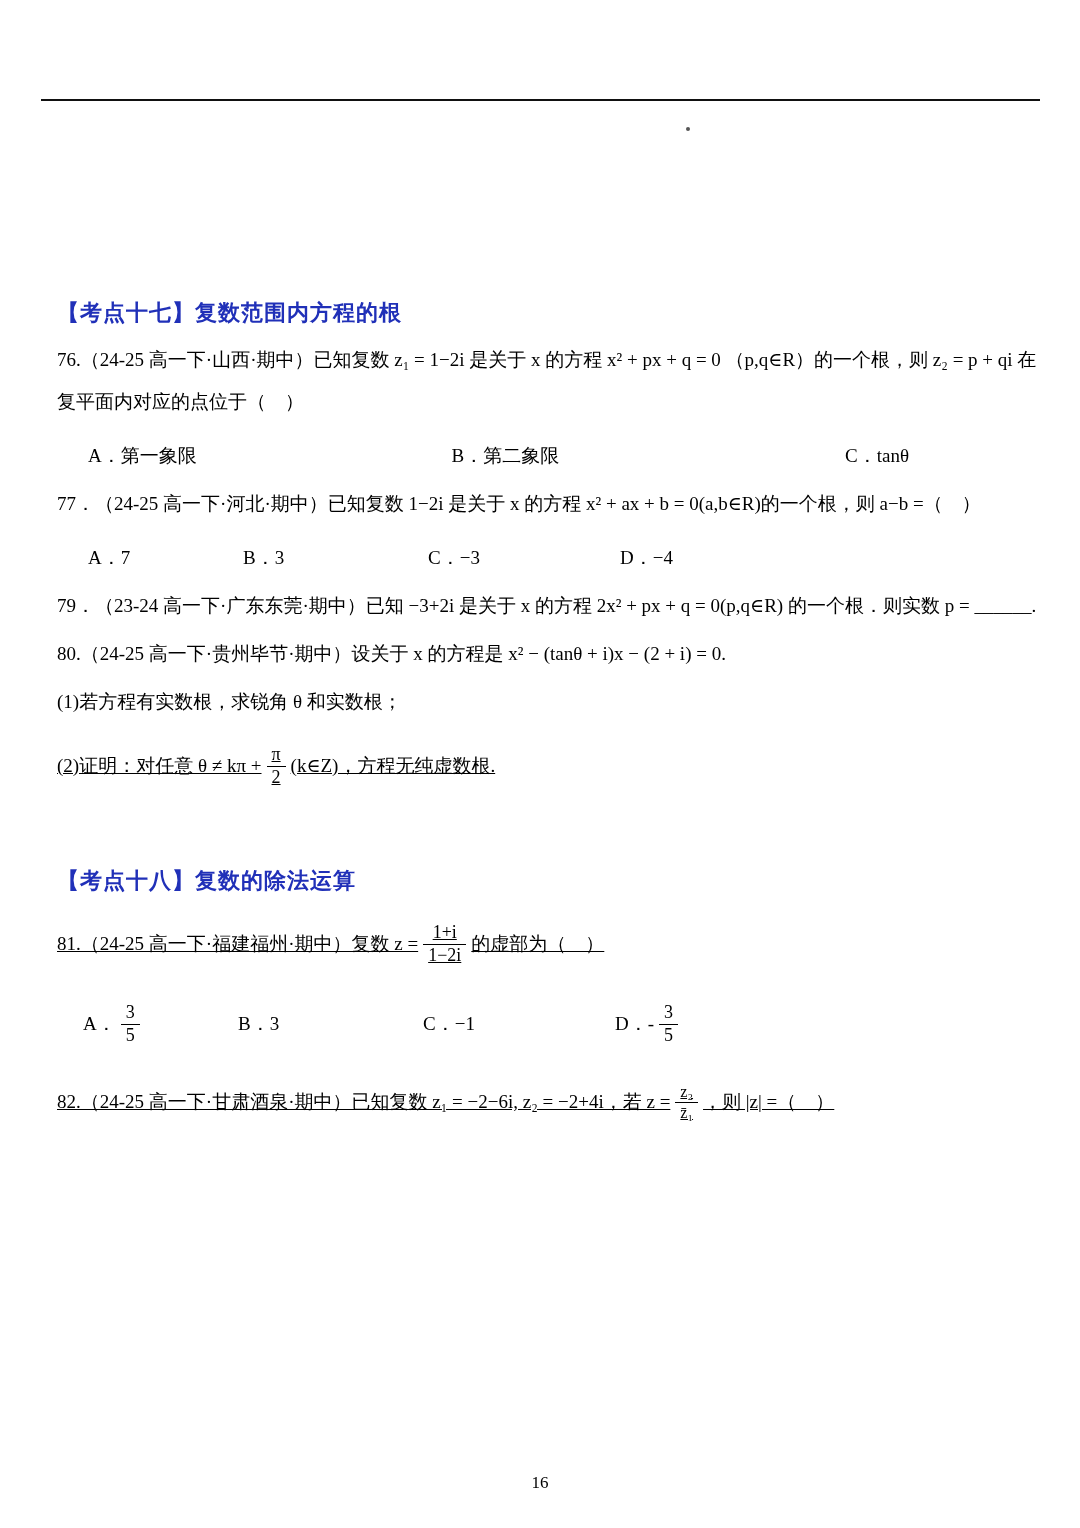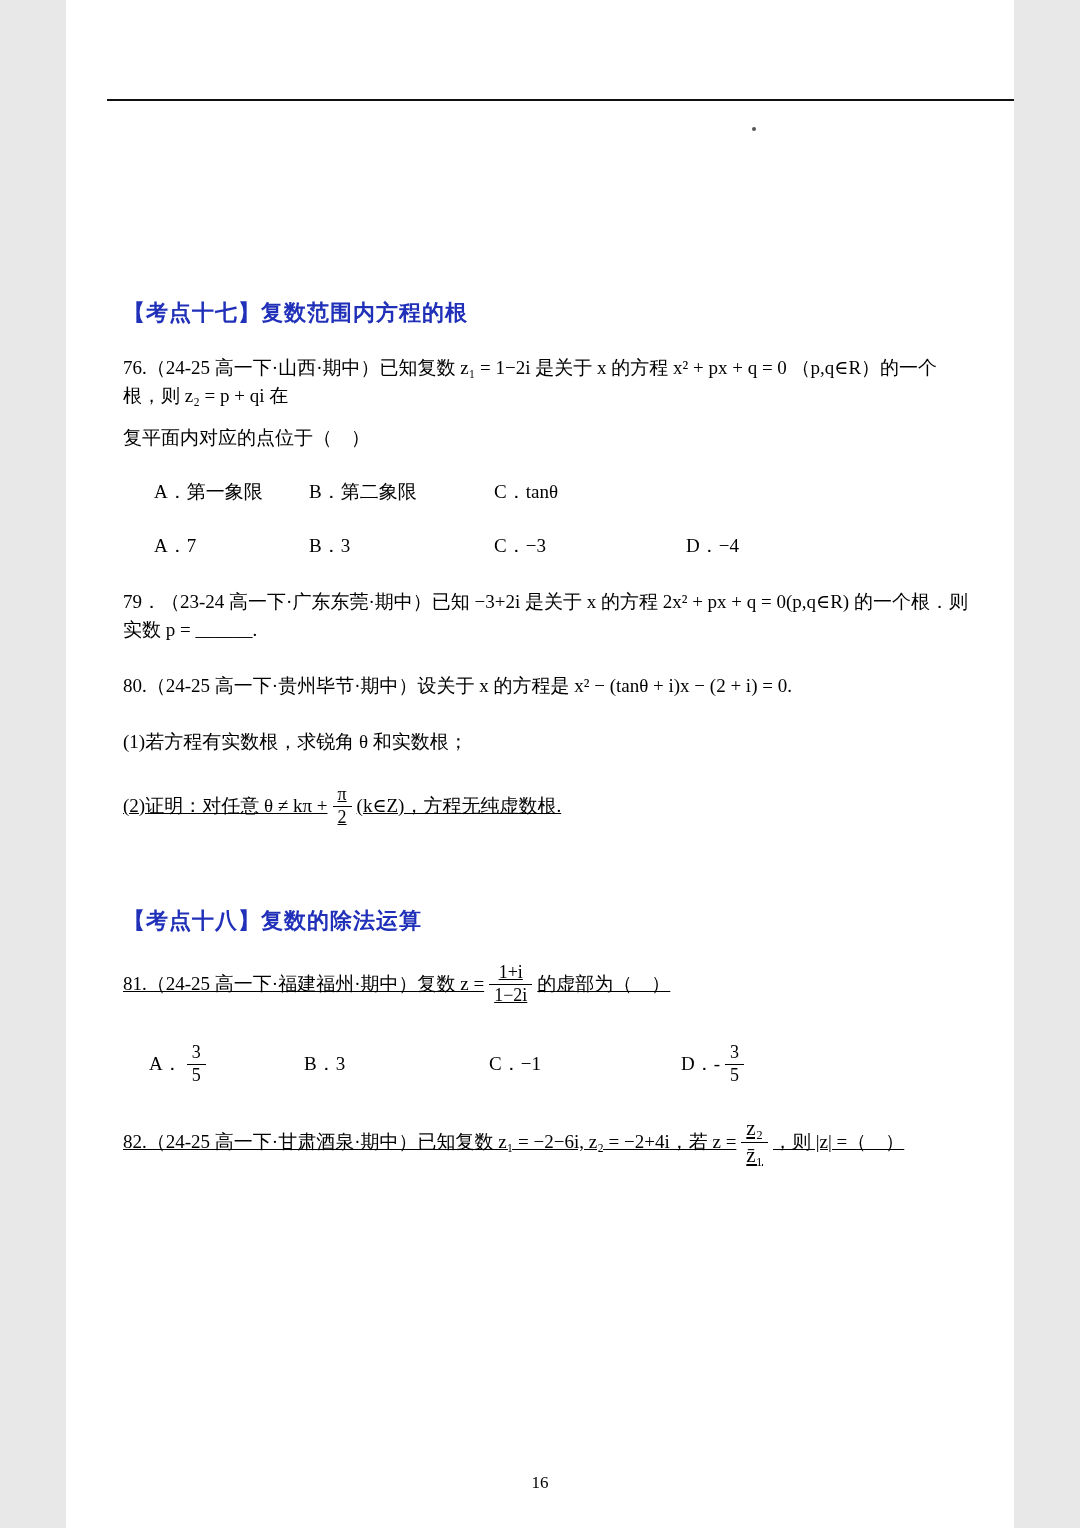"【考点十七】复数范围内方程的根" .page { width: 948px -> 1080px }
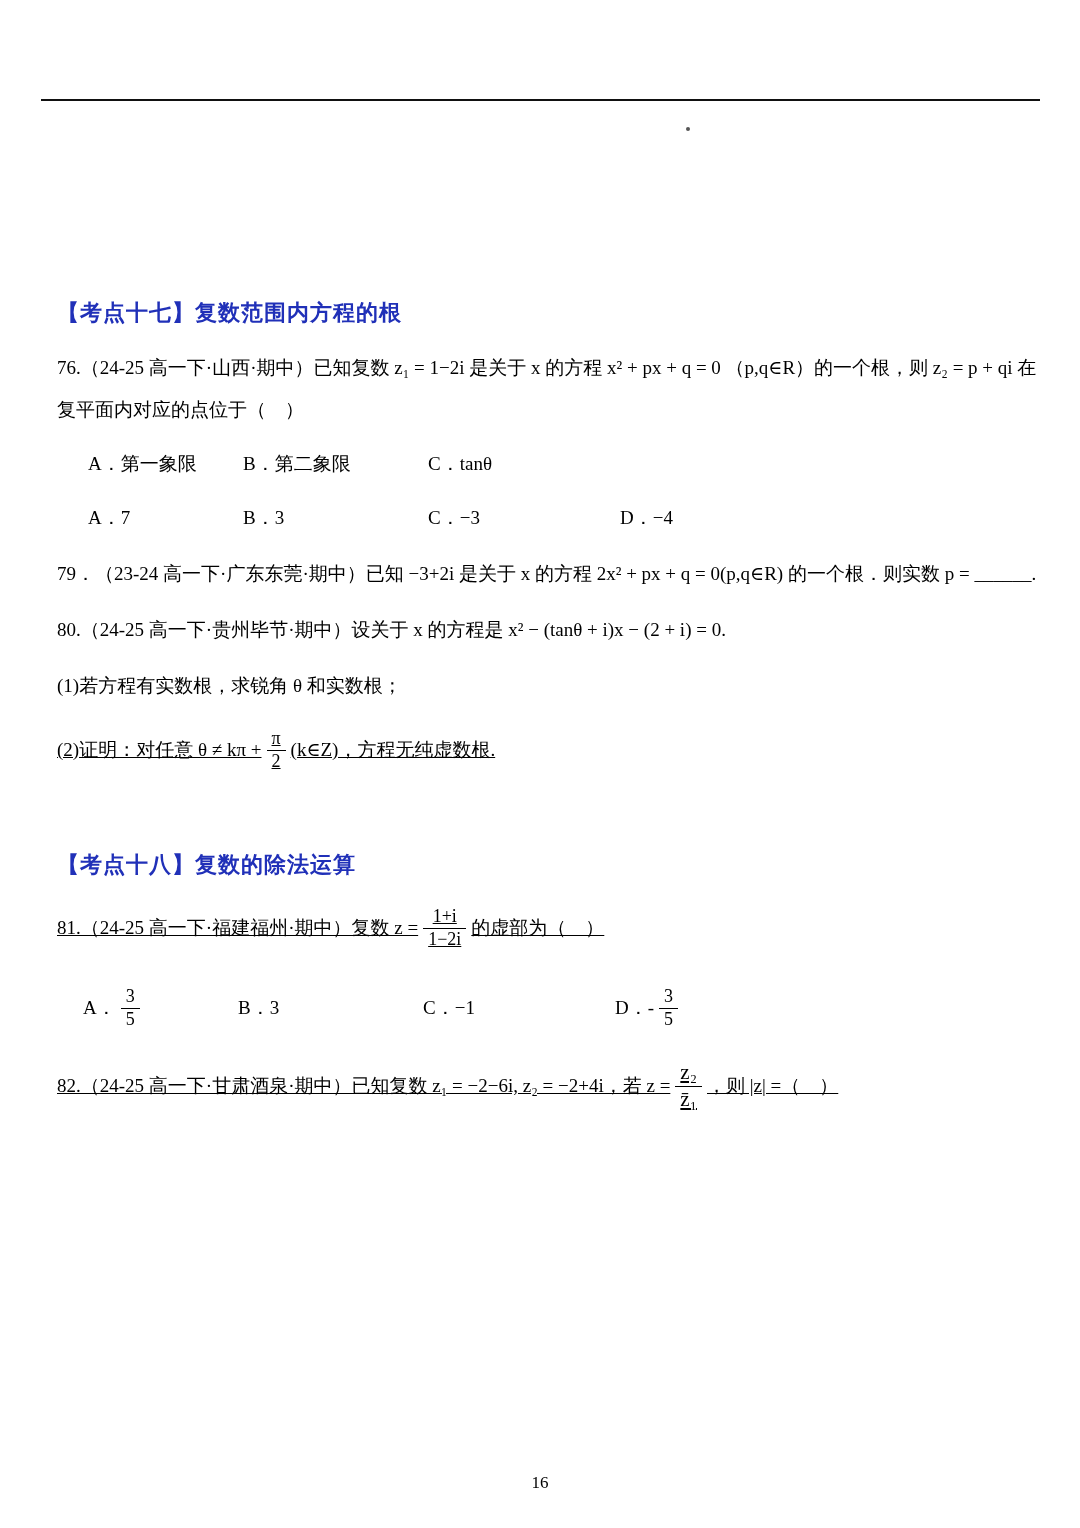"76.（24-25 高一下·山西·期中）已知复数 z₁ = 1−2i" .para { margin-top: 28px -> 20px }
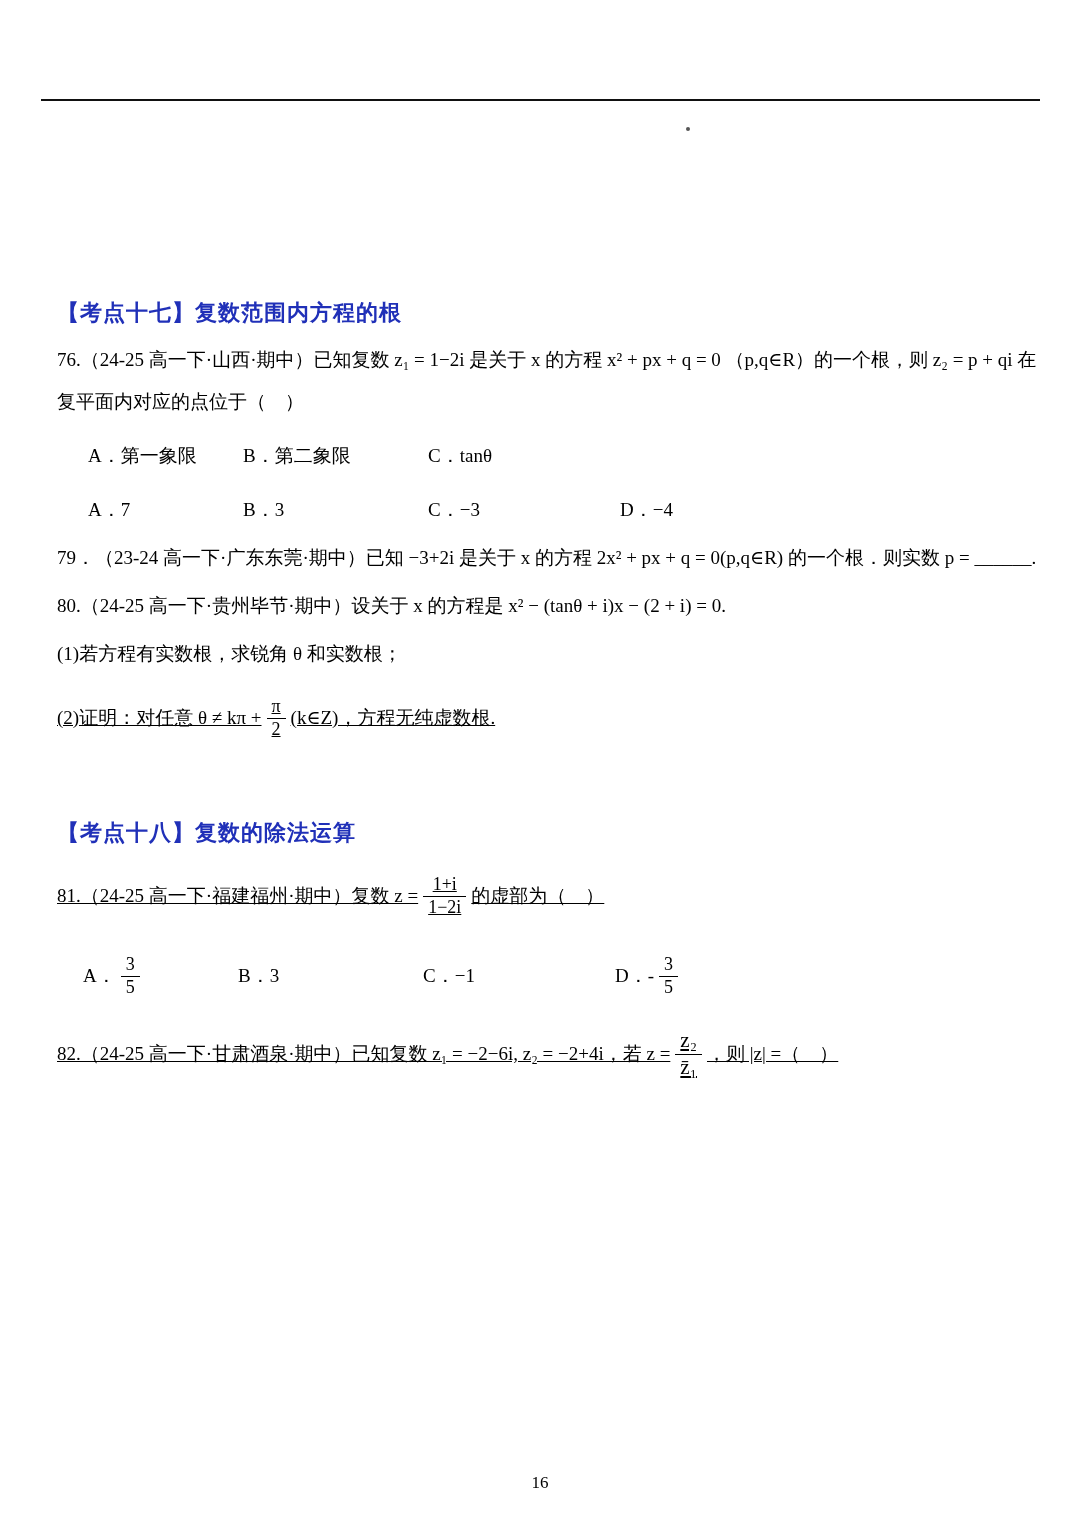"A．第一象限" .options { justify-content: none -> space-between }
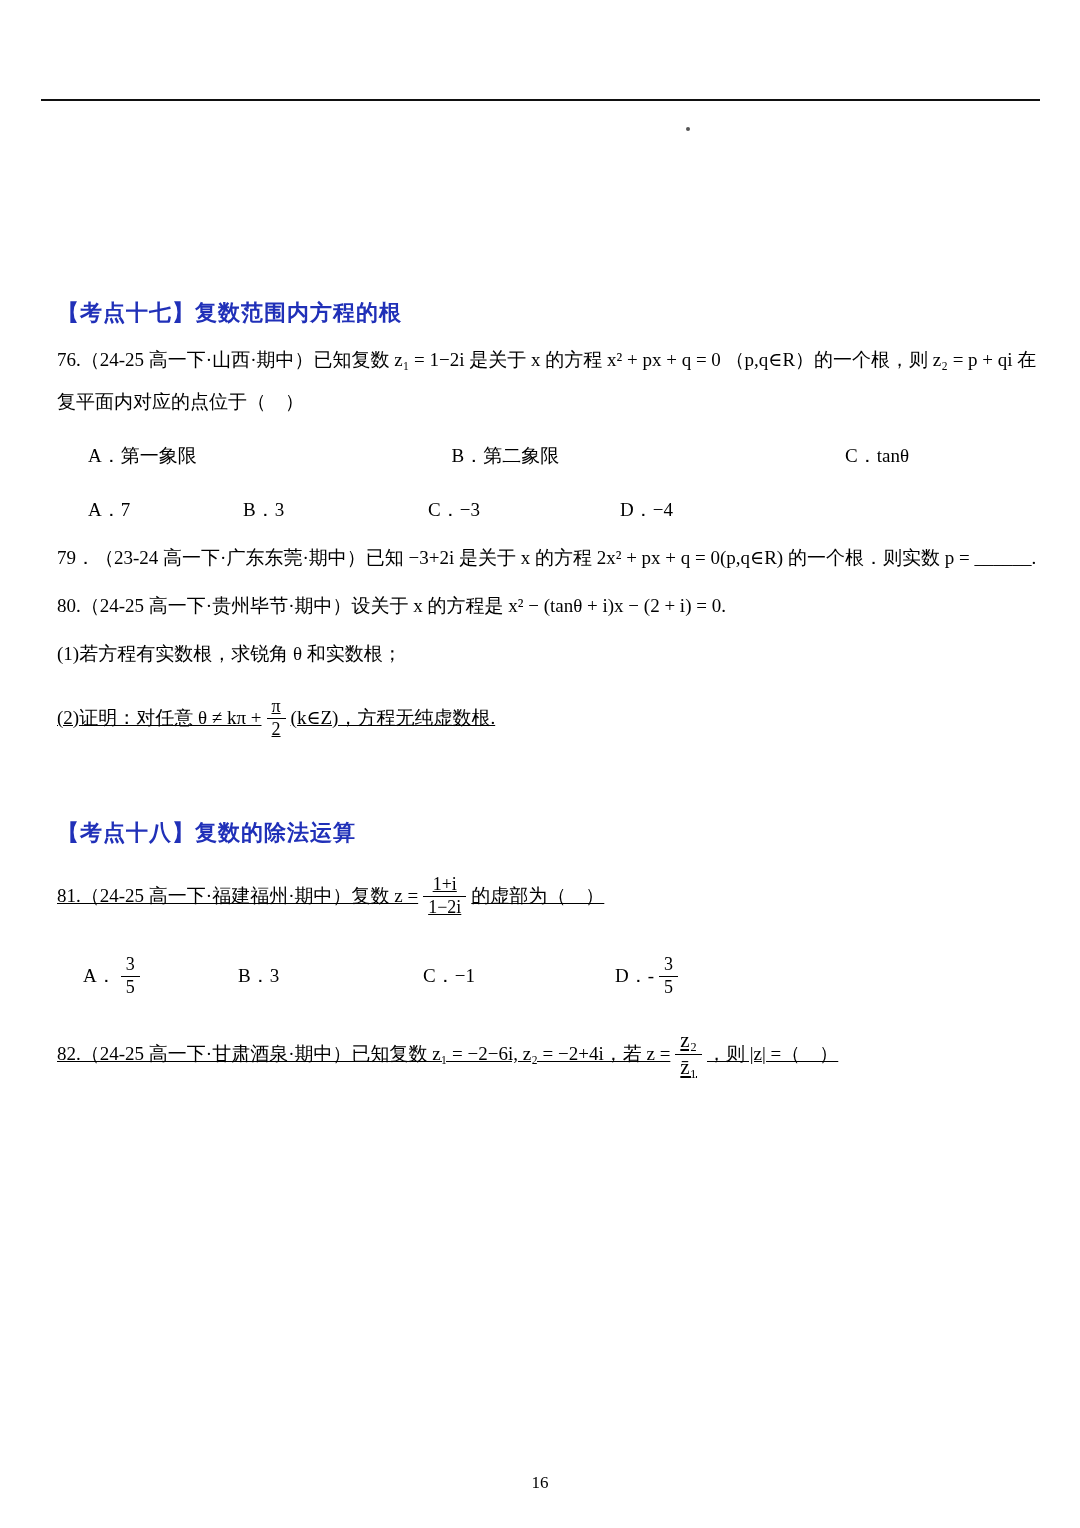"77．（24-25 高一下·河北·期中）已知复数 1−2i 是关于 x" div.para { html: none -> <div>77．（24-25 高一下·河北·期中）已知复数 1−2i 是关于 x 的方程 x² + ax + b = 0(a,b∈R)的一个根，则 a−b =（ ）</div> }
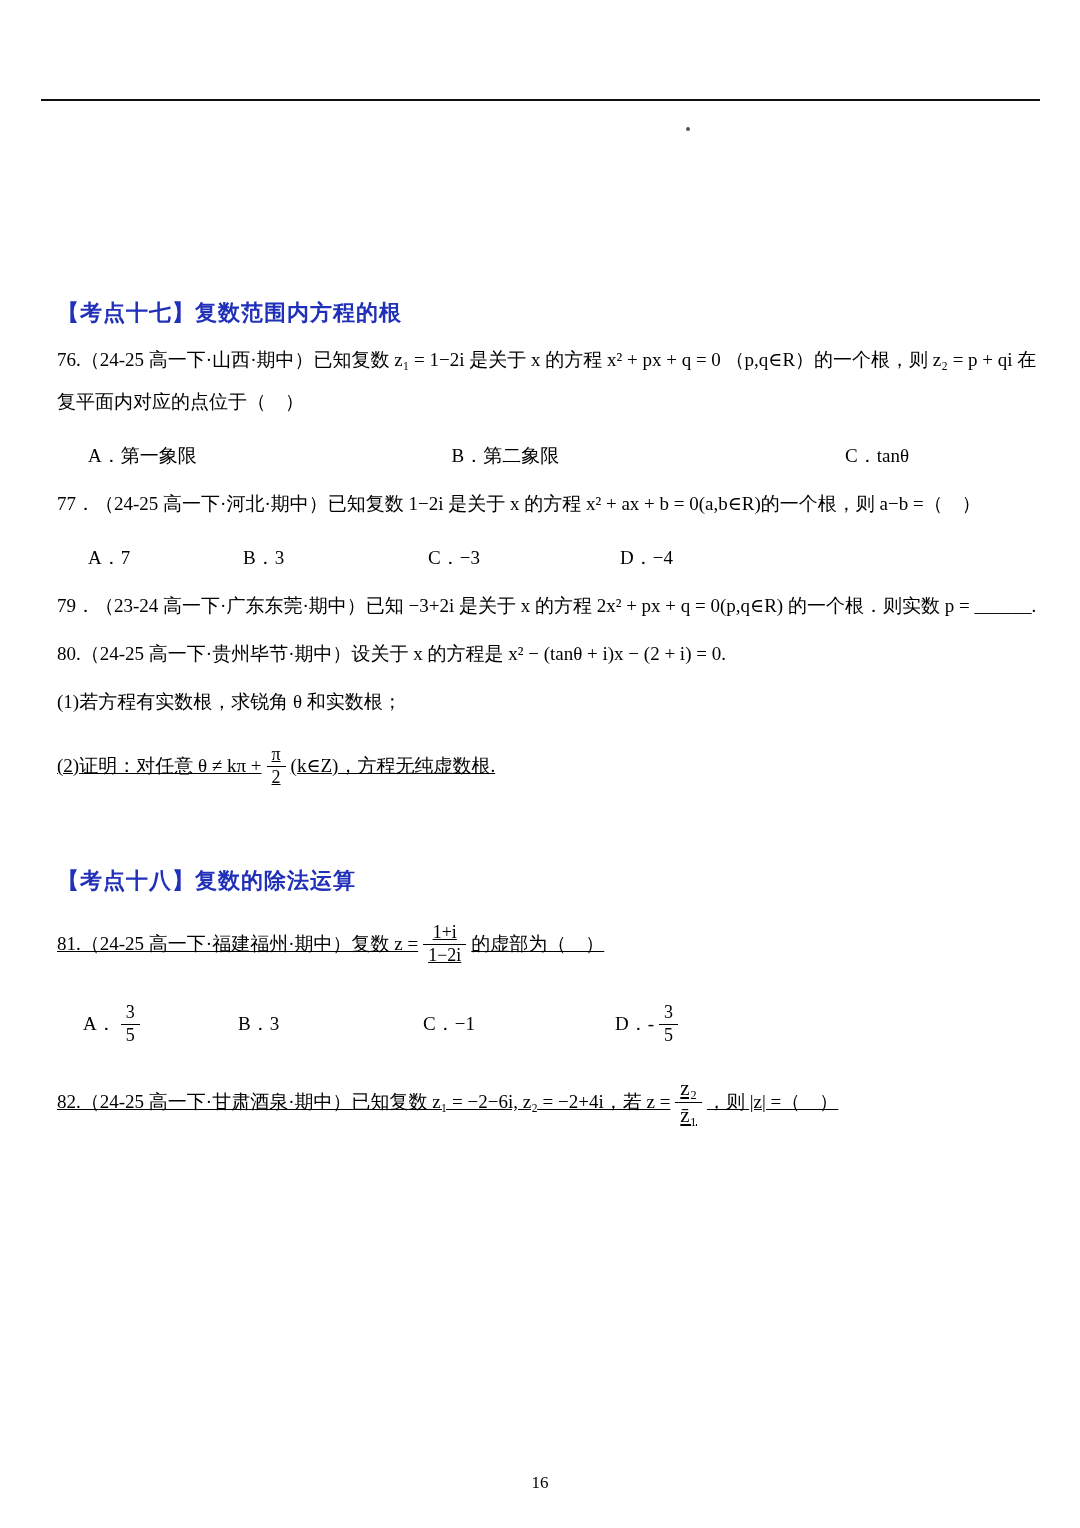"z₂" .frac.small { font-size: 21px -> 16px }
